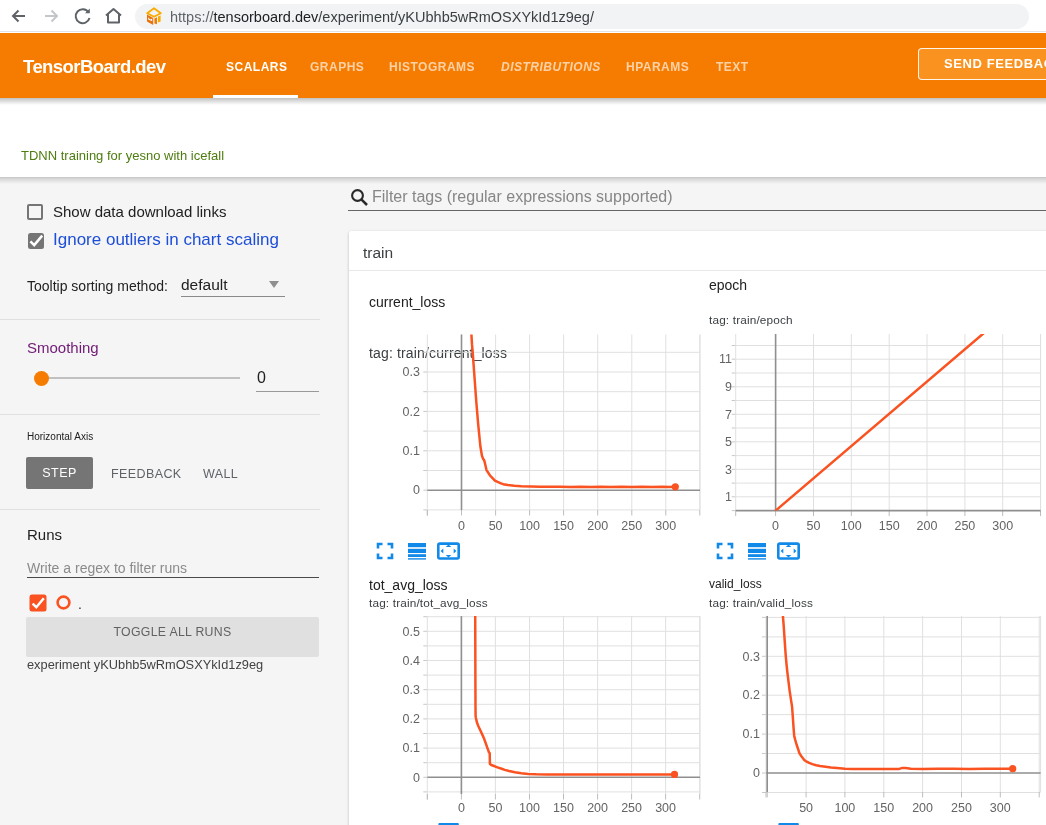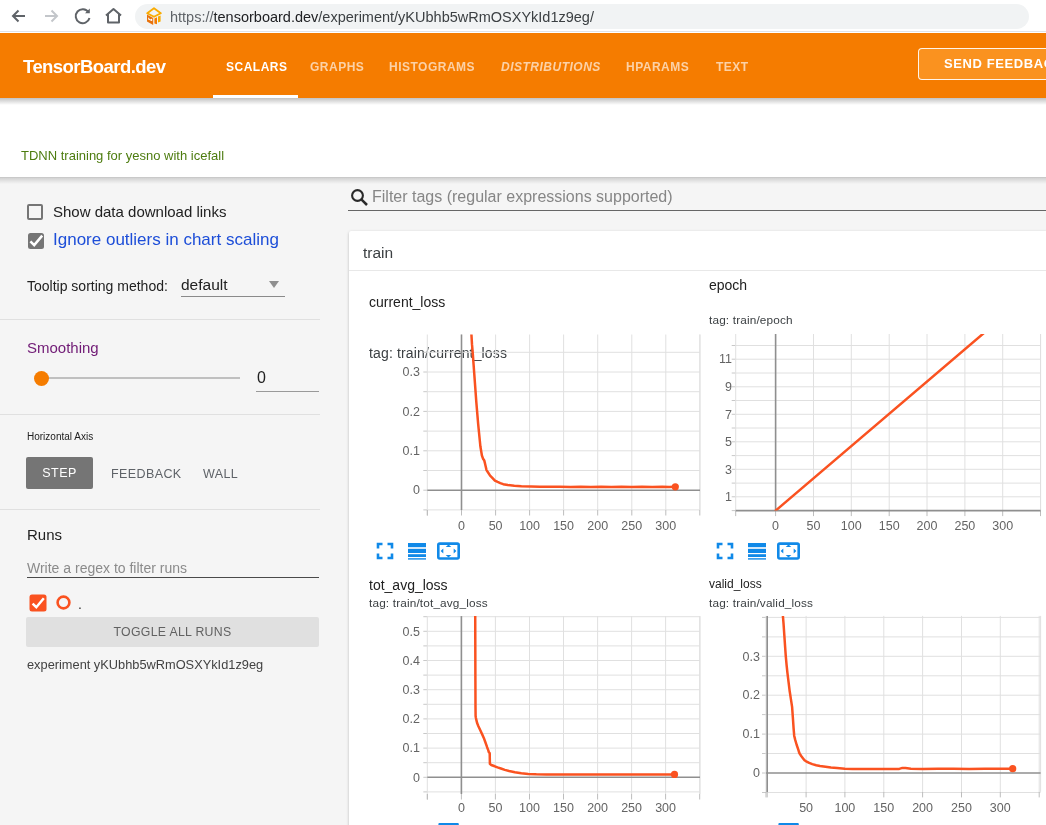"TOGGLE ALL RUNS" div.abs { height: 30px -> 40px }
